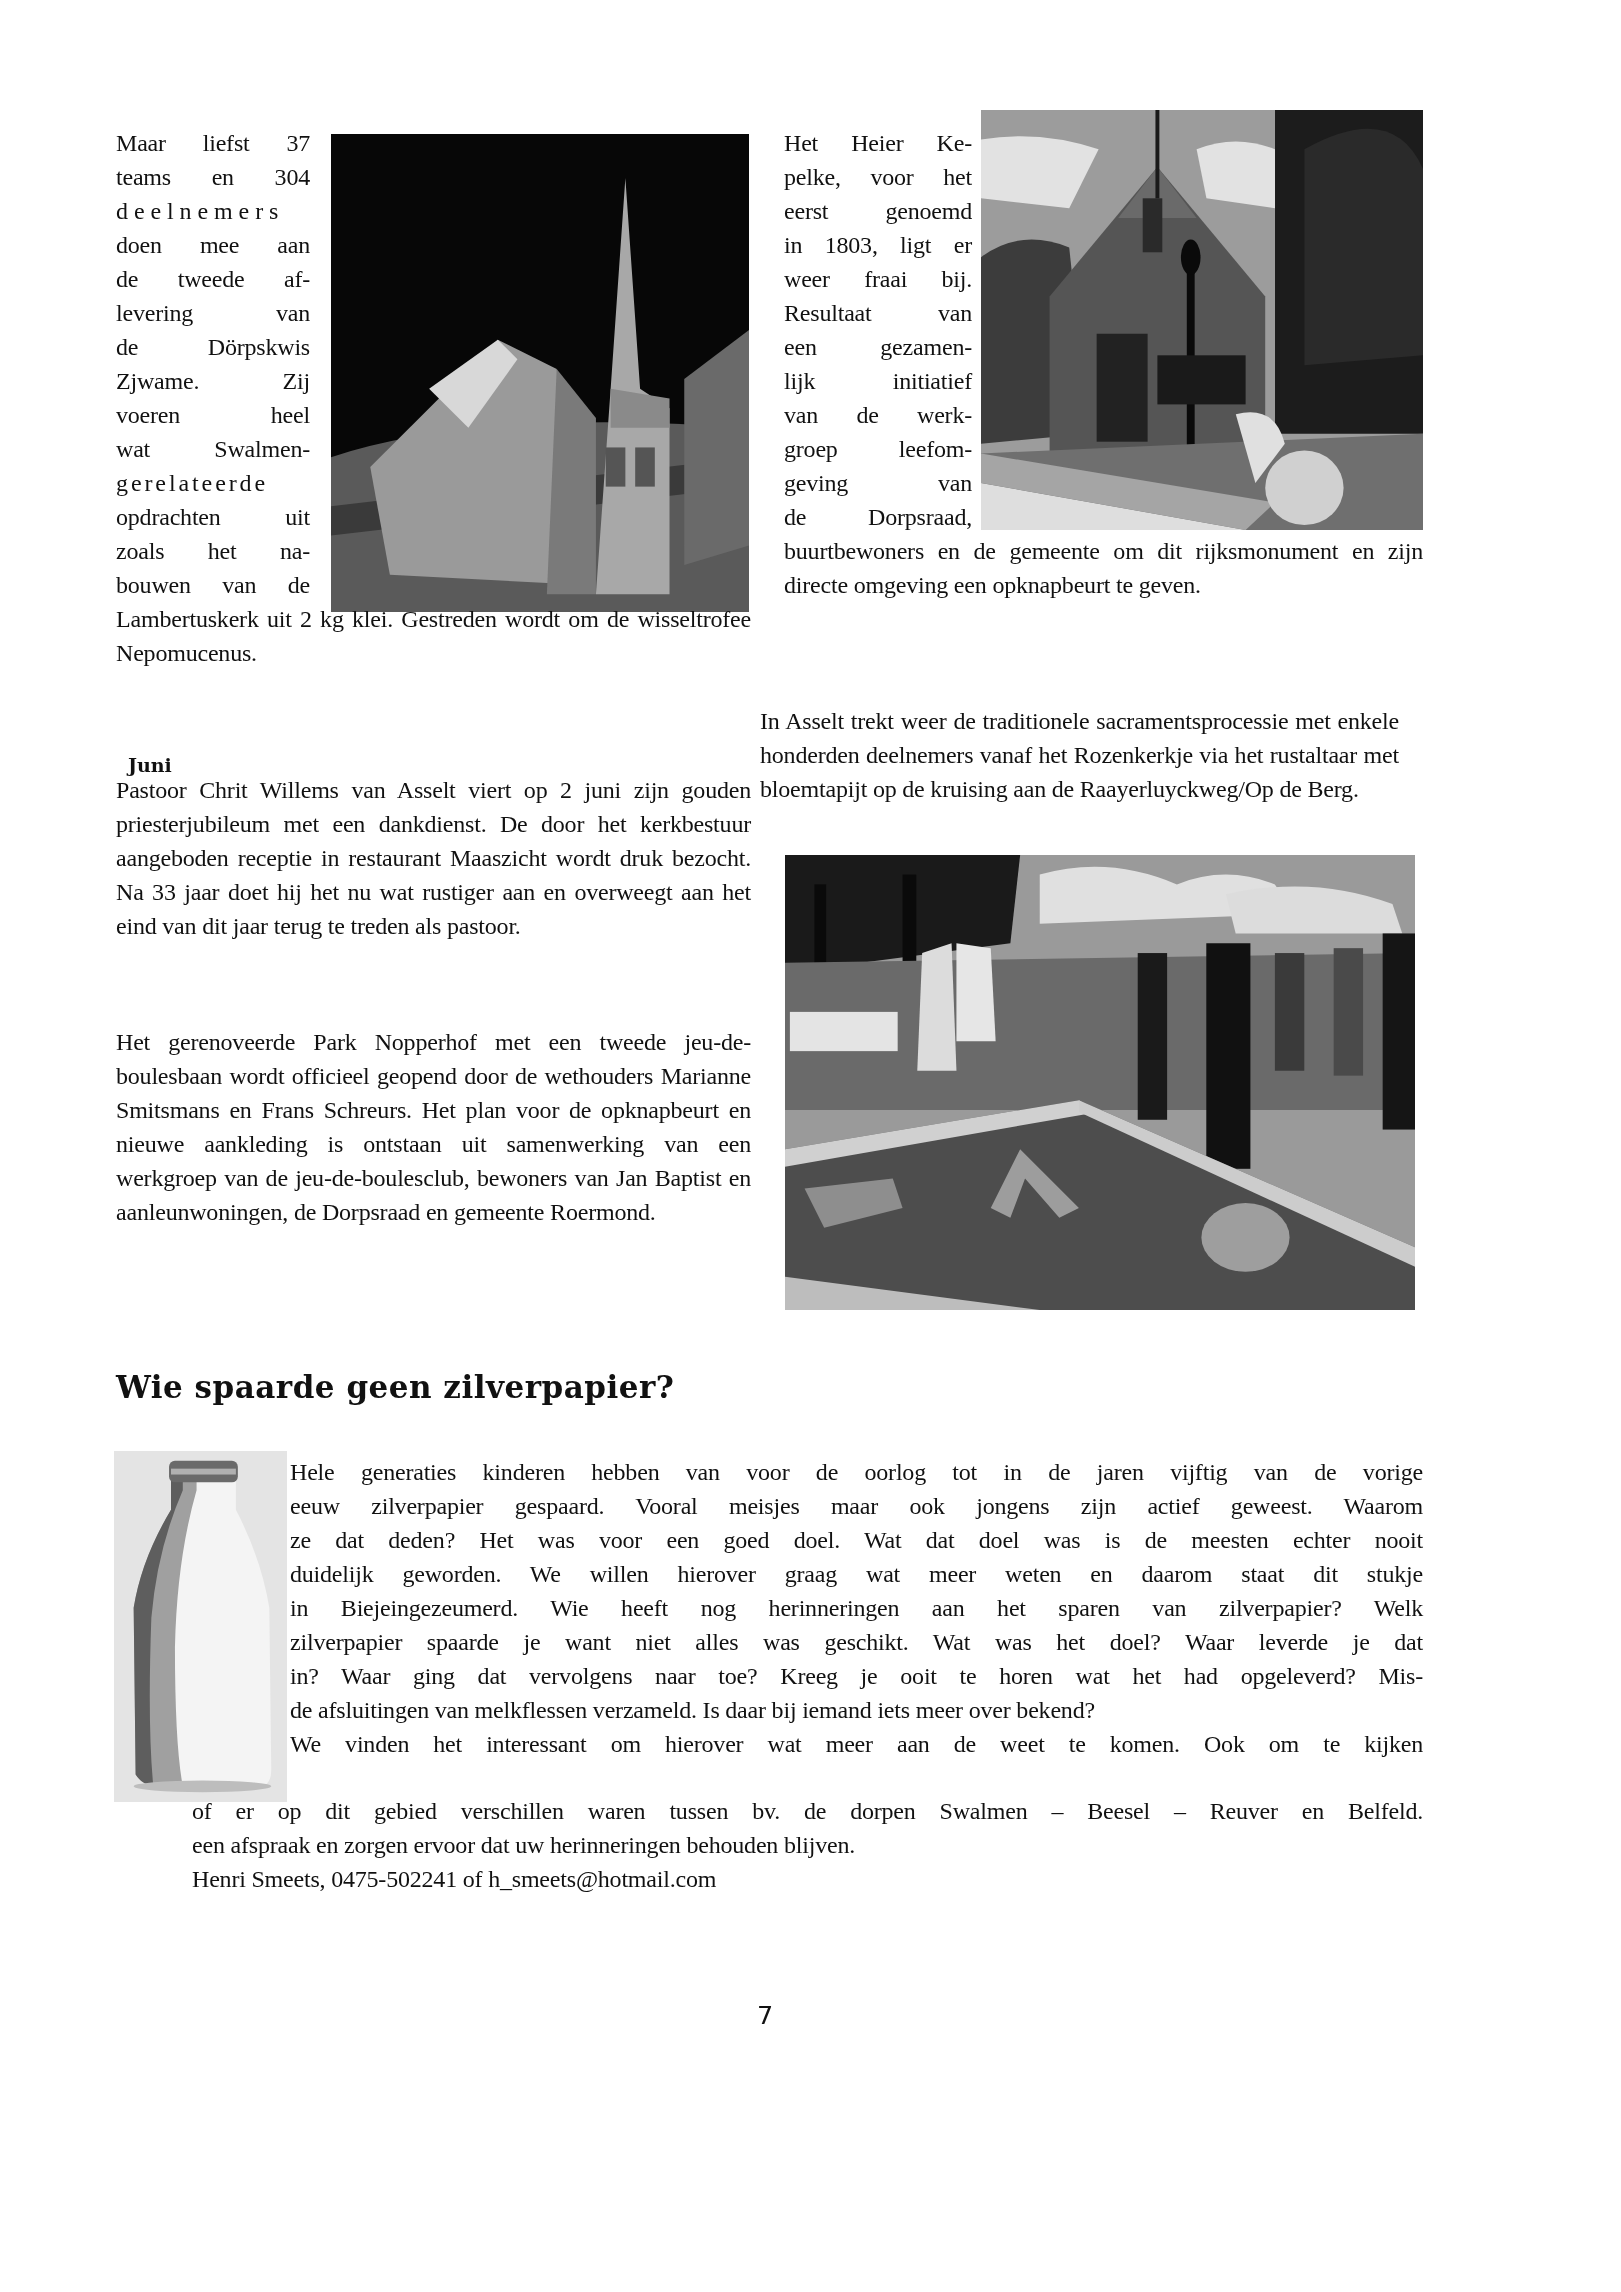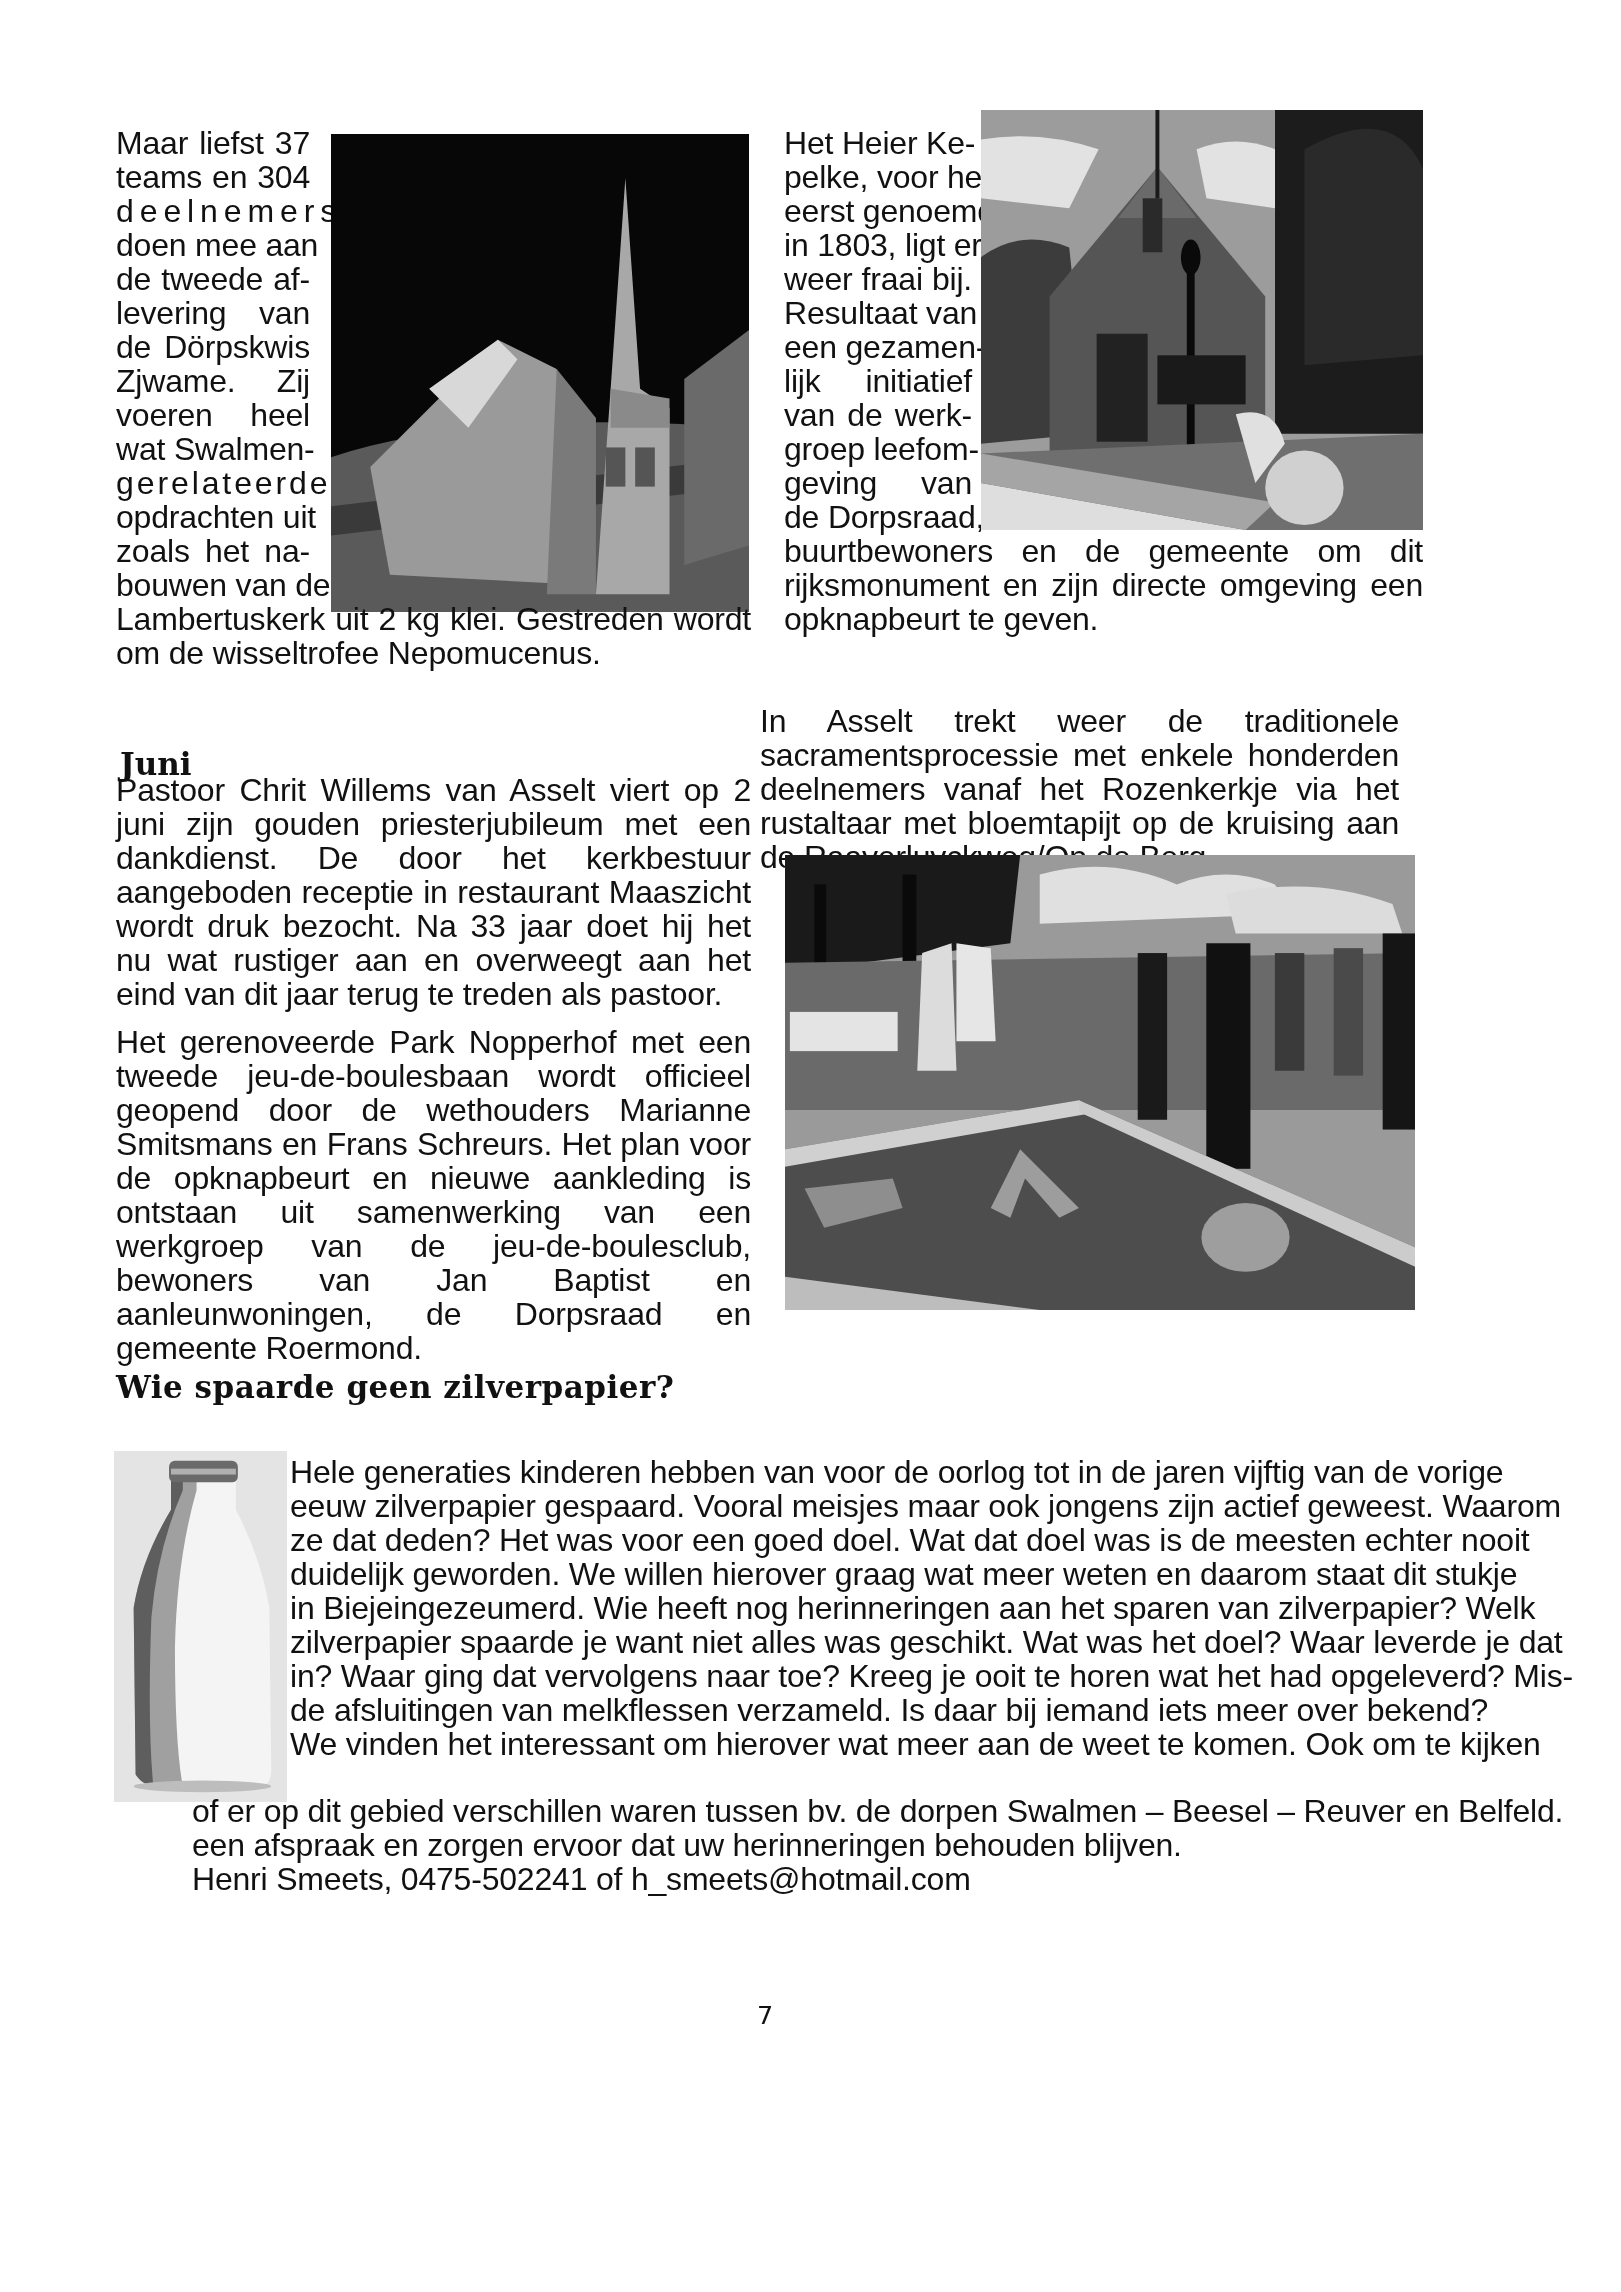"Maar liefst 37" .txt { font-family: Liberation Sans, sans-serif -> Liberation Serif, serif; font-size: 32px -> 24px }
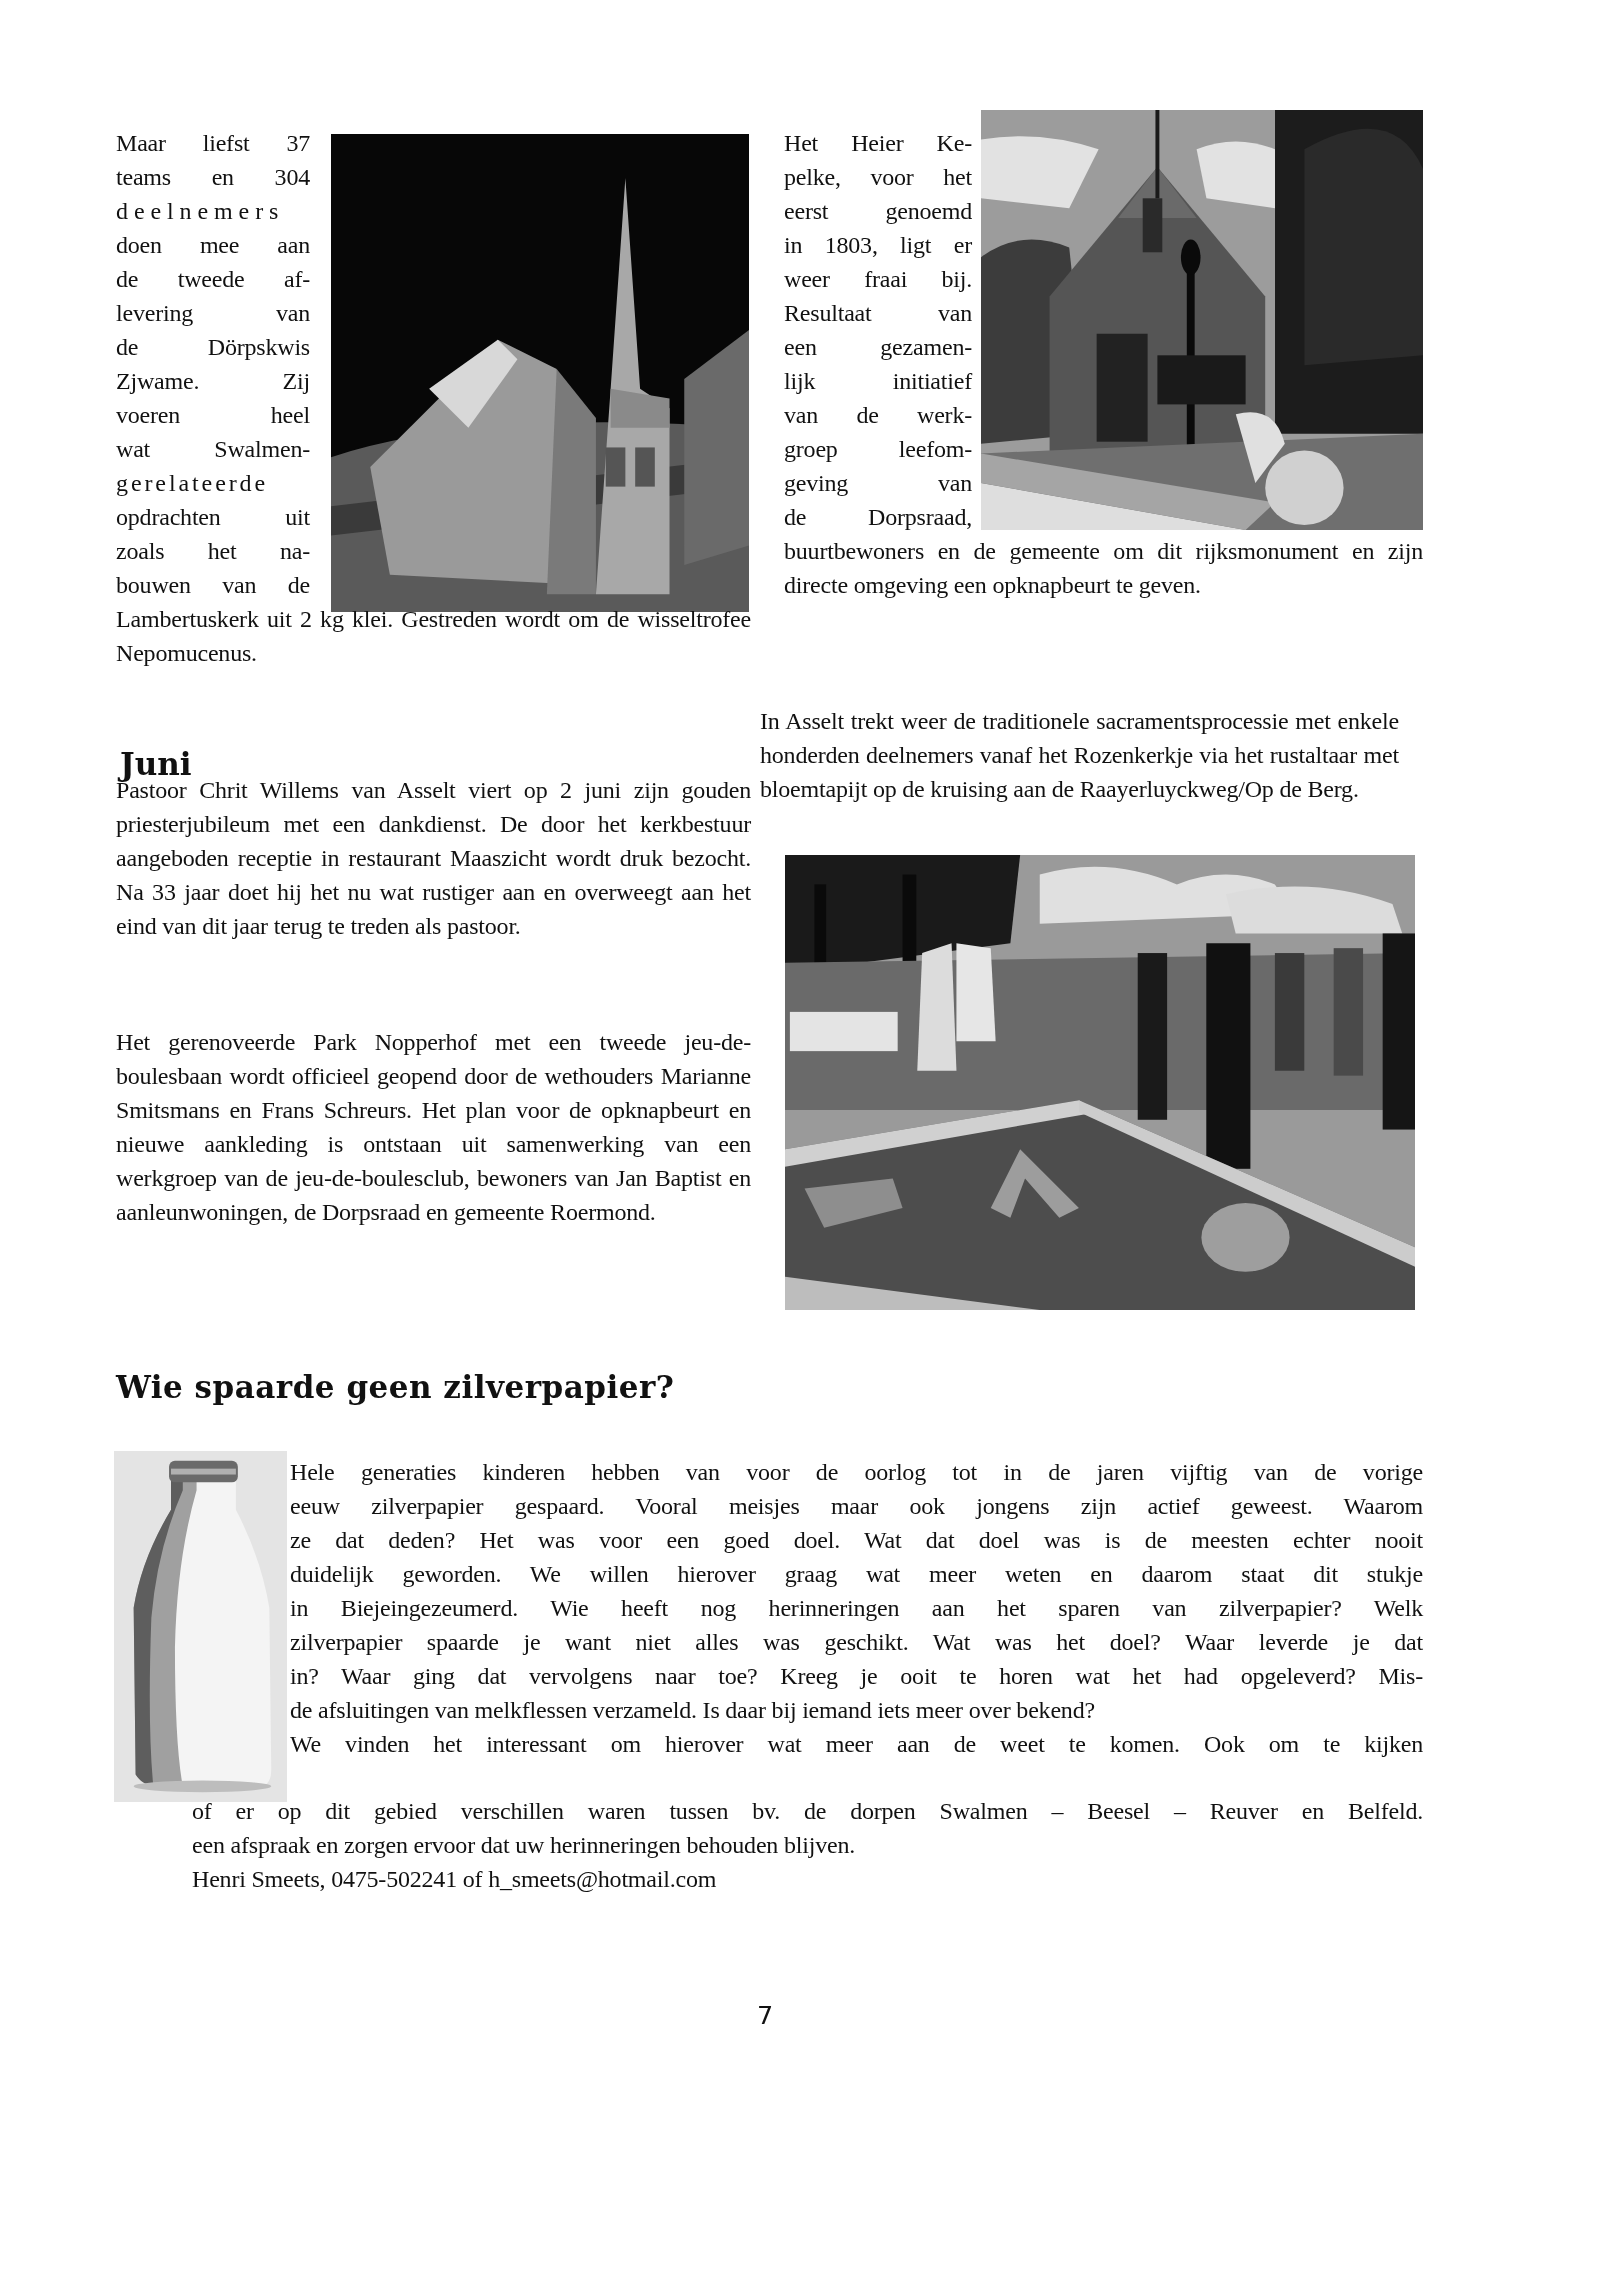"Juni" h3.sub { font-size: 31px -> 19px; margin: 4px -> 12px }
